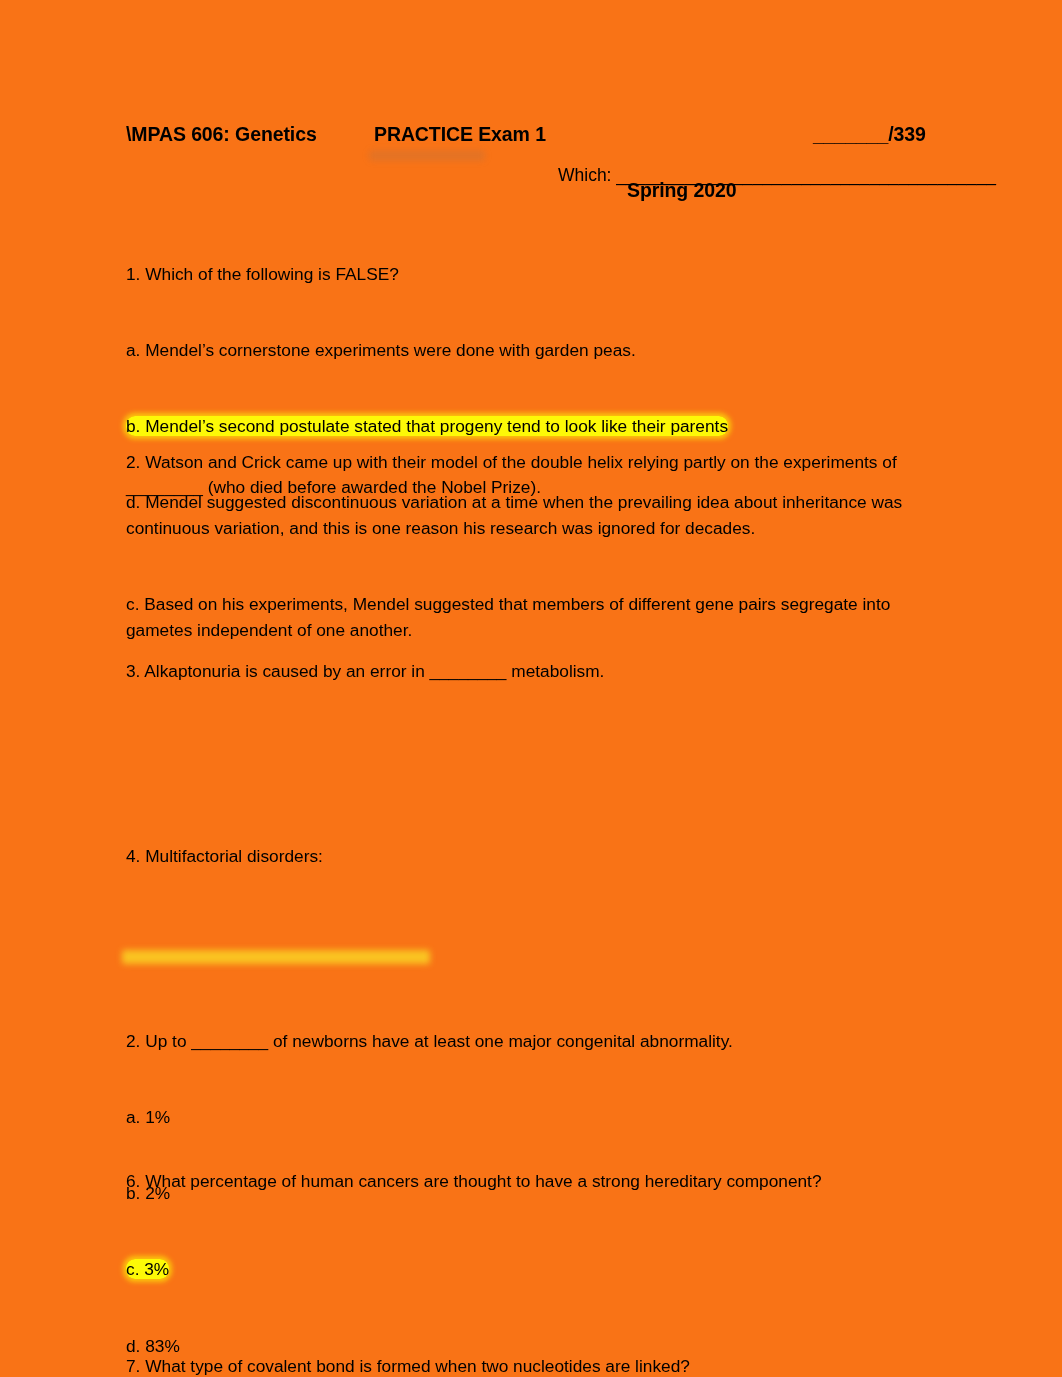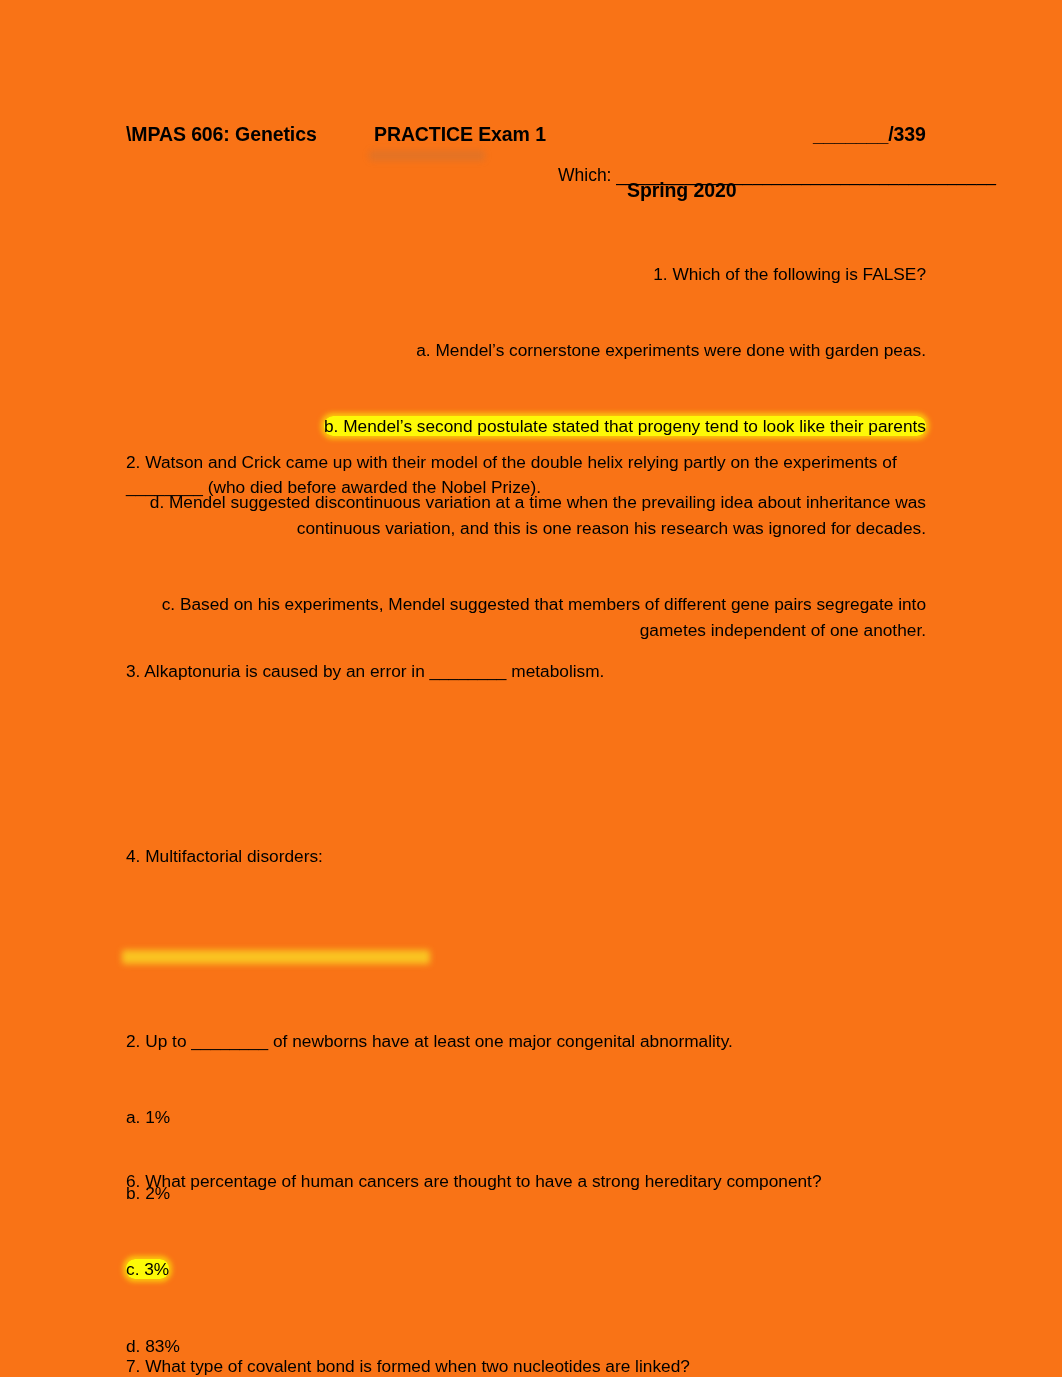"1. Which of the following" .q1 { text-align: right -> none }
